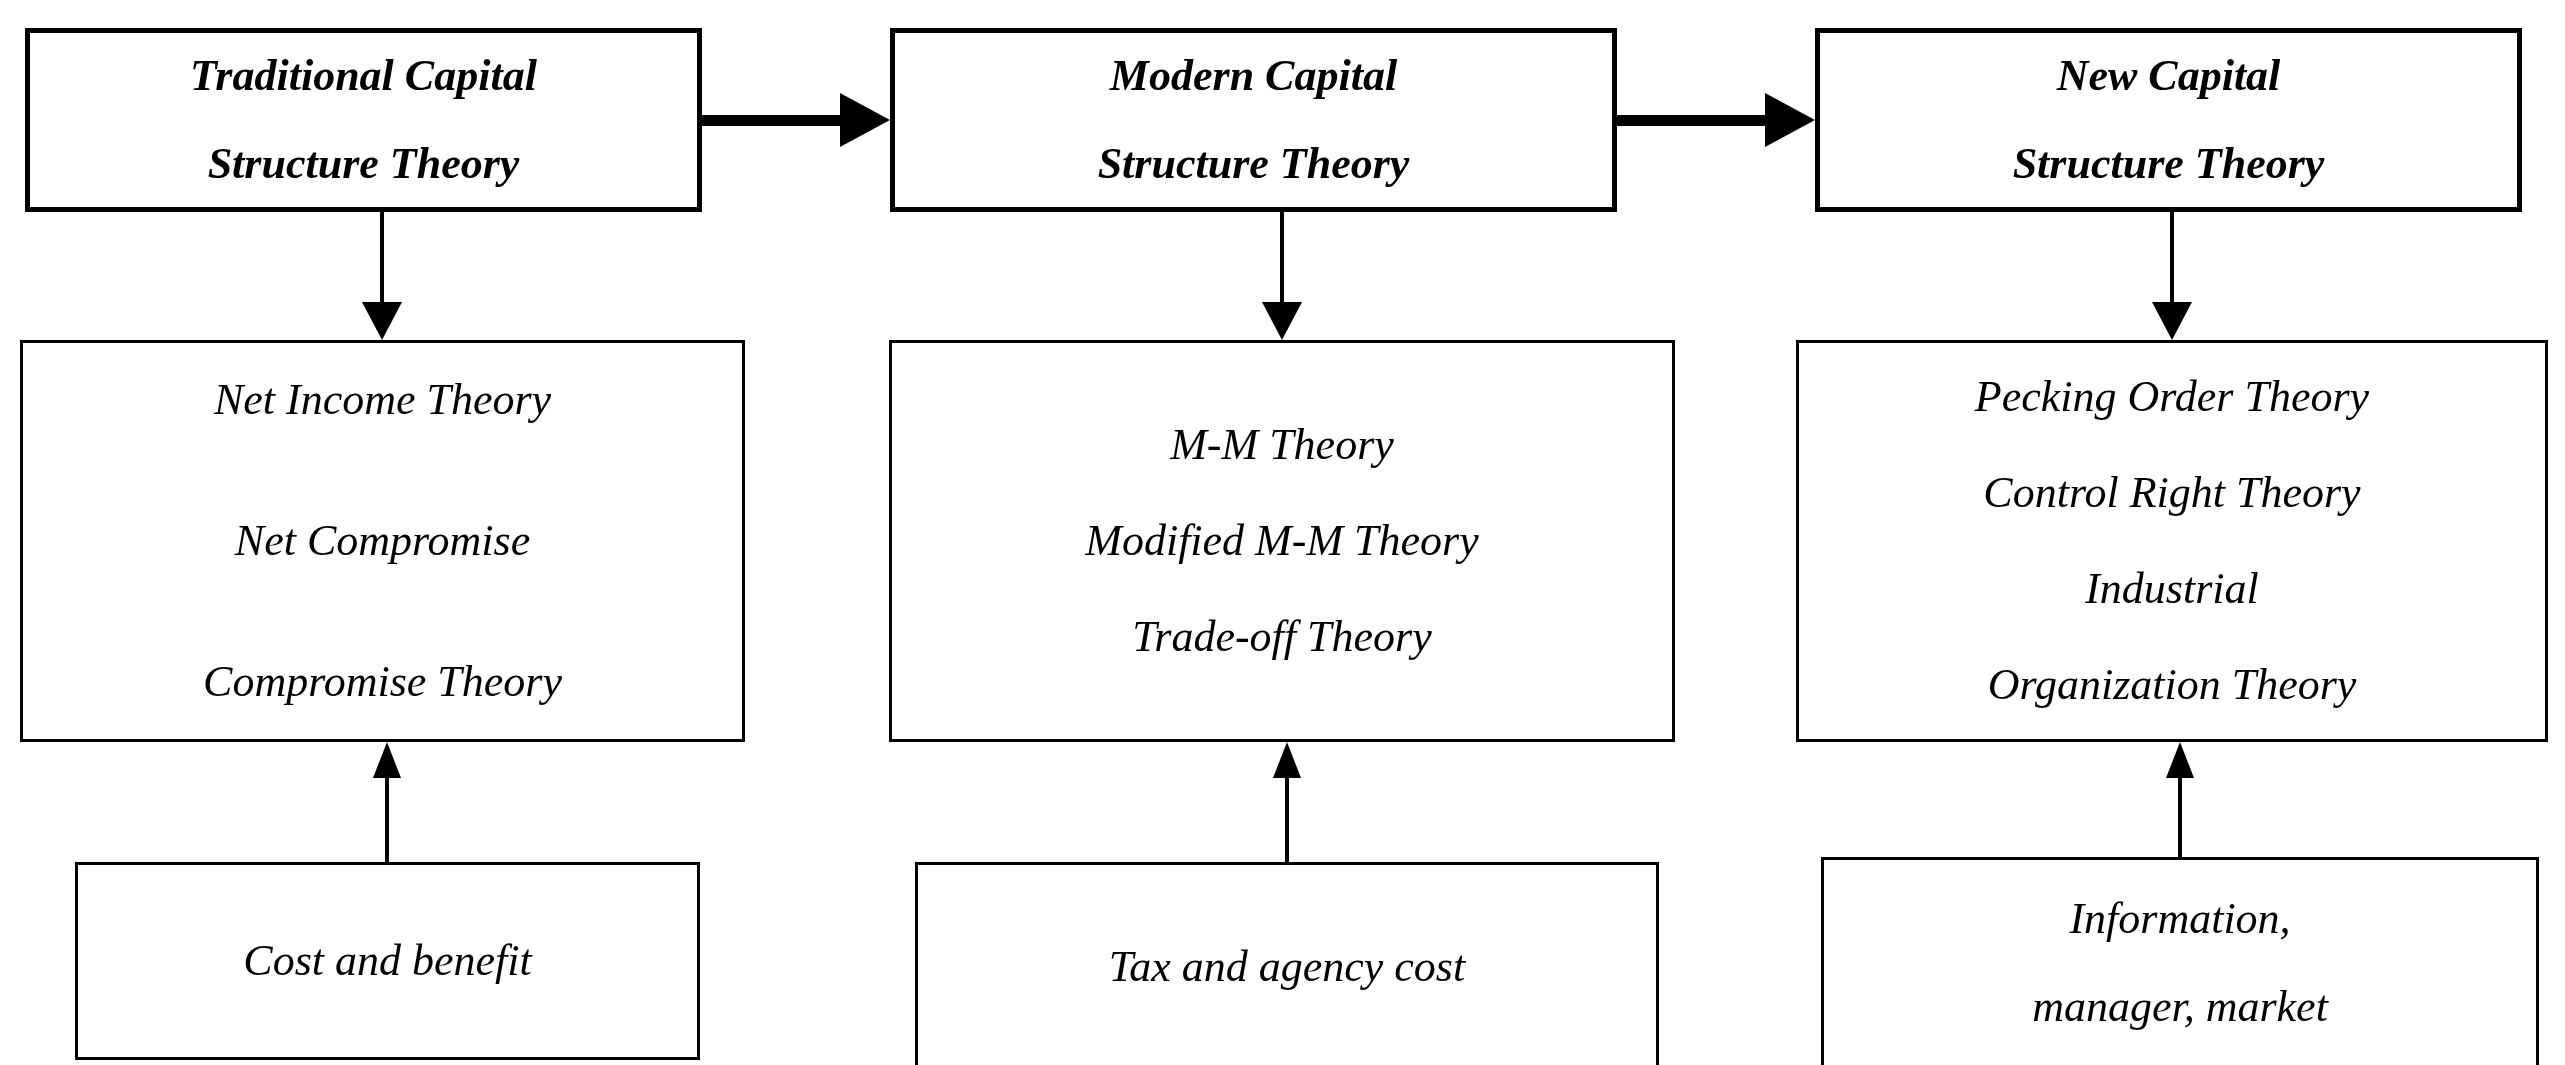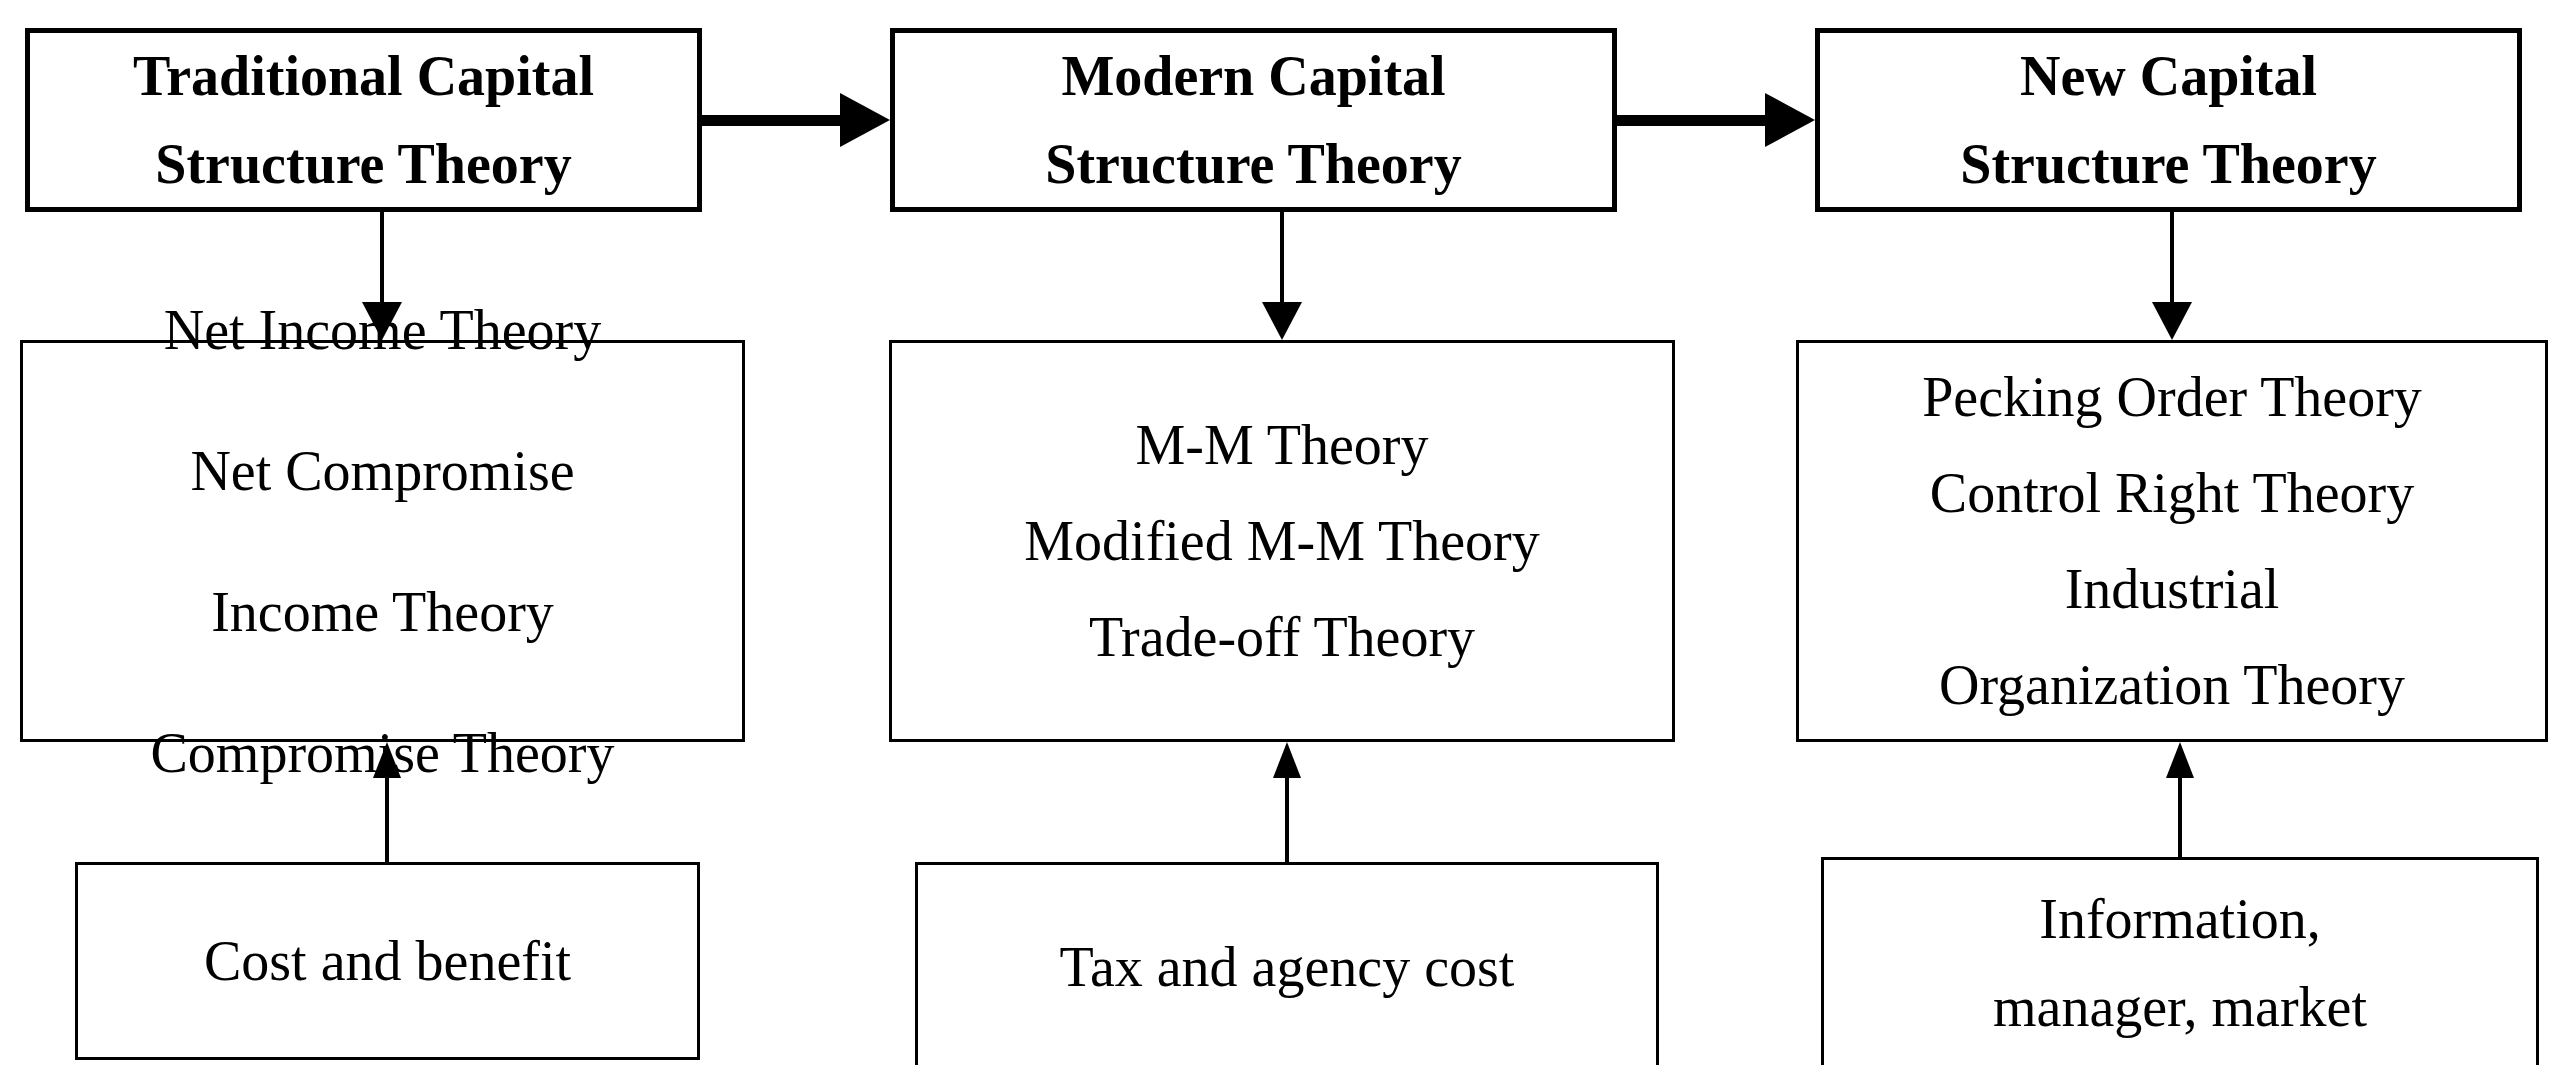"Traditional Capital" .box .line { font-size: 56px -> 44px; font-style: none -> italic }
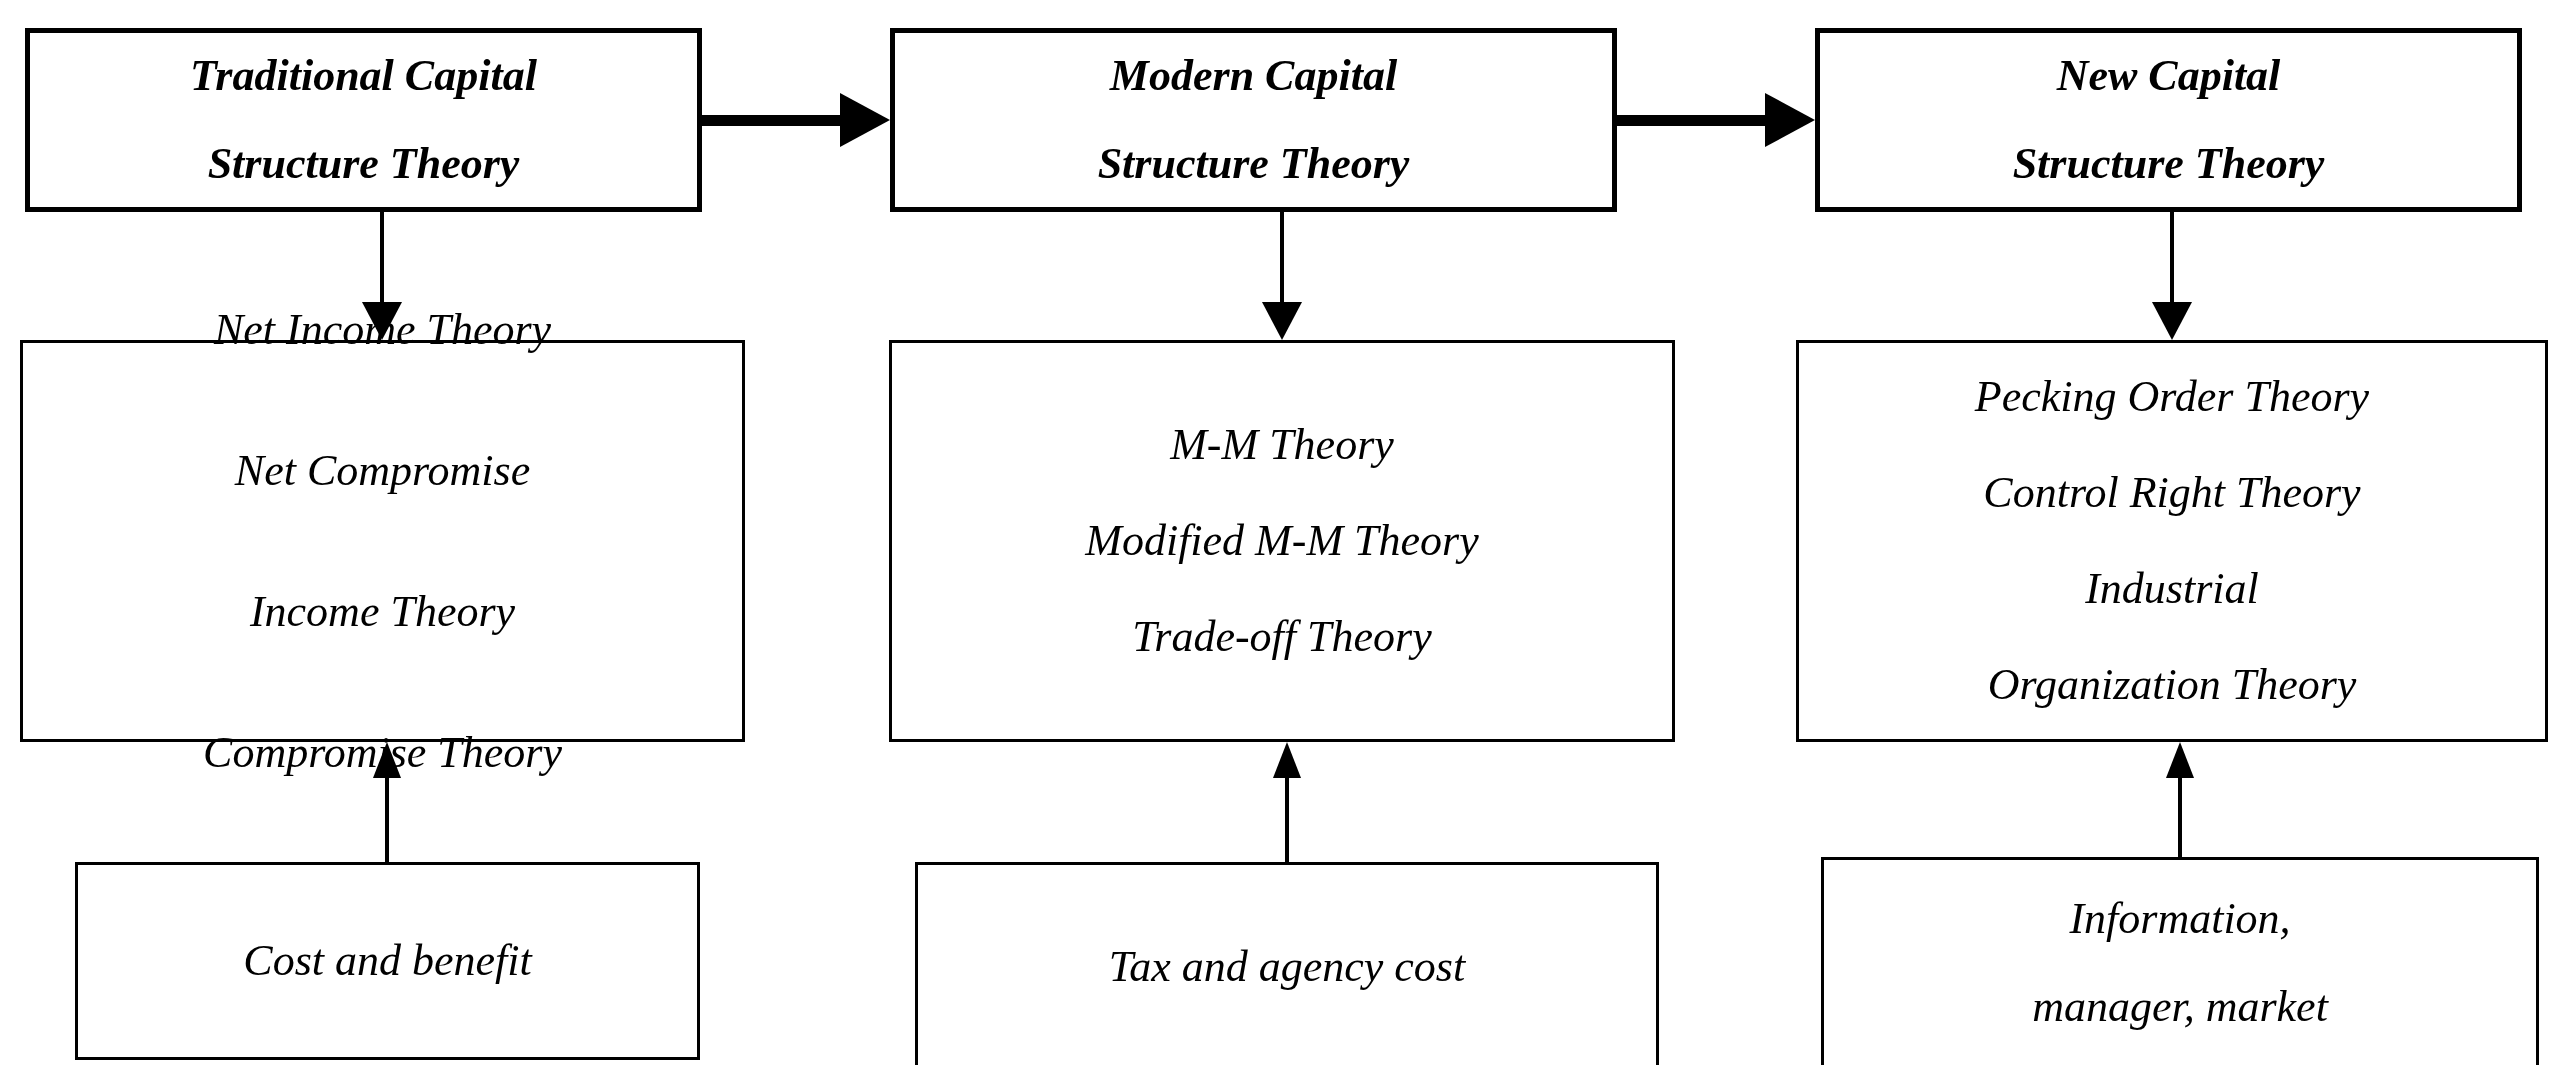"Income Theory" span.line { html: <span>Income Theory</span> -> none }
